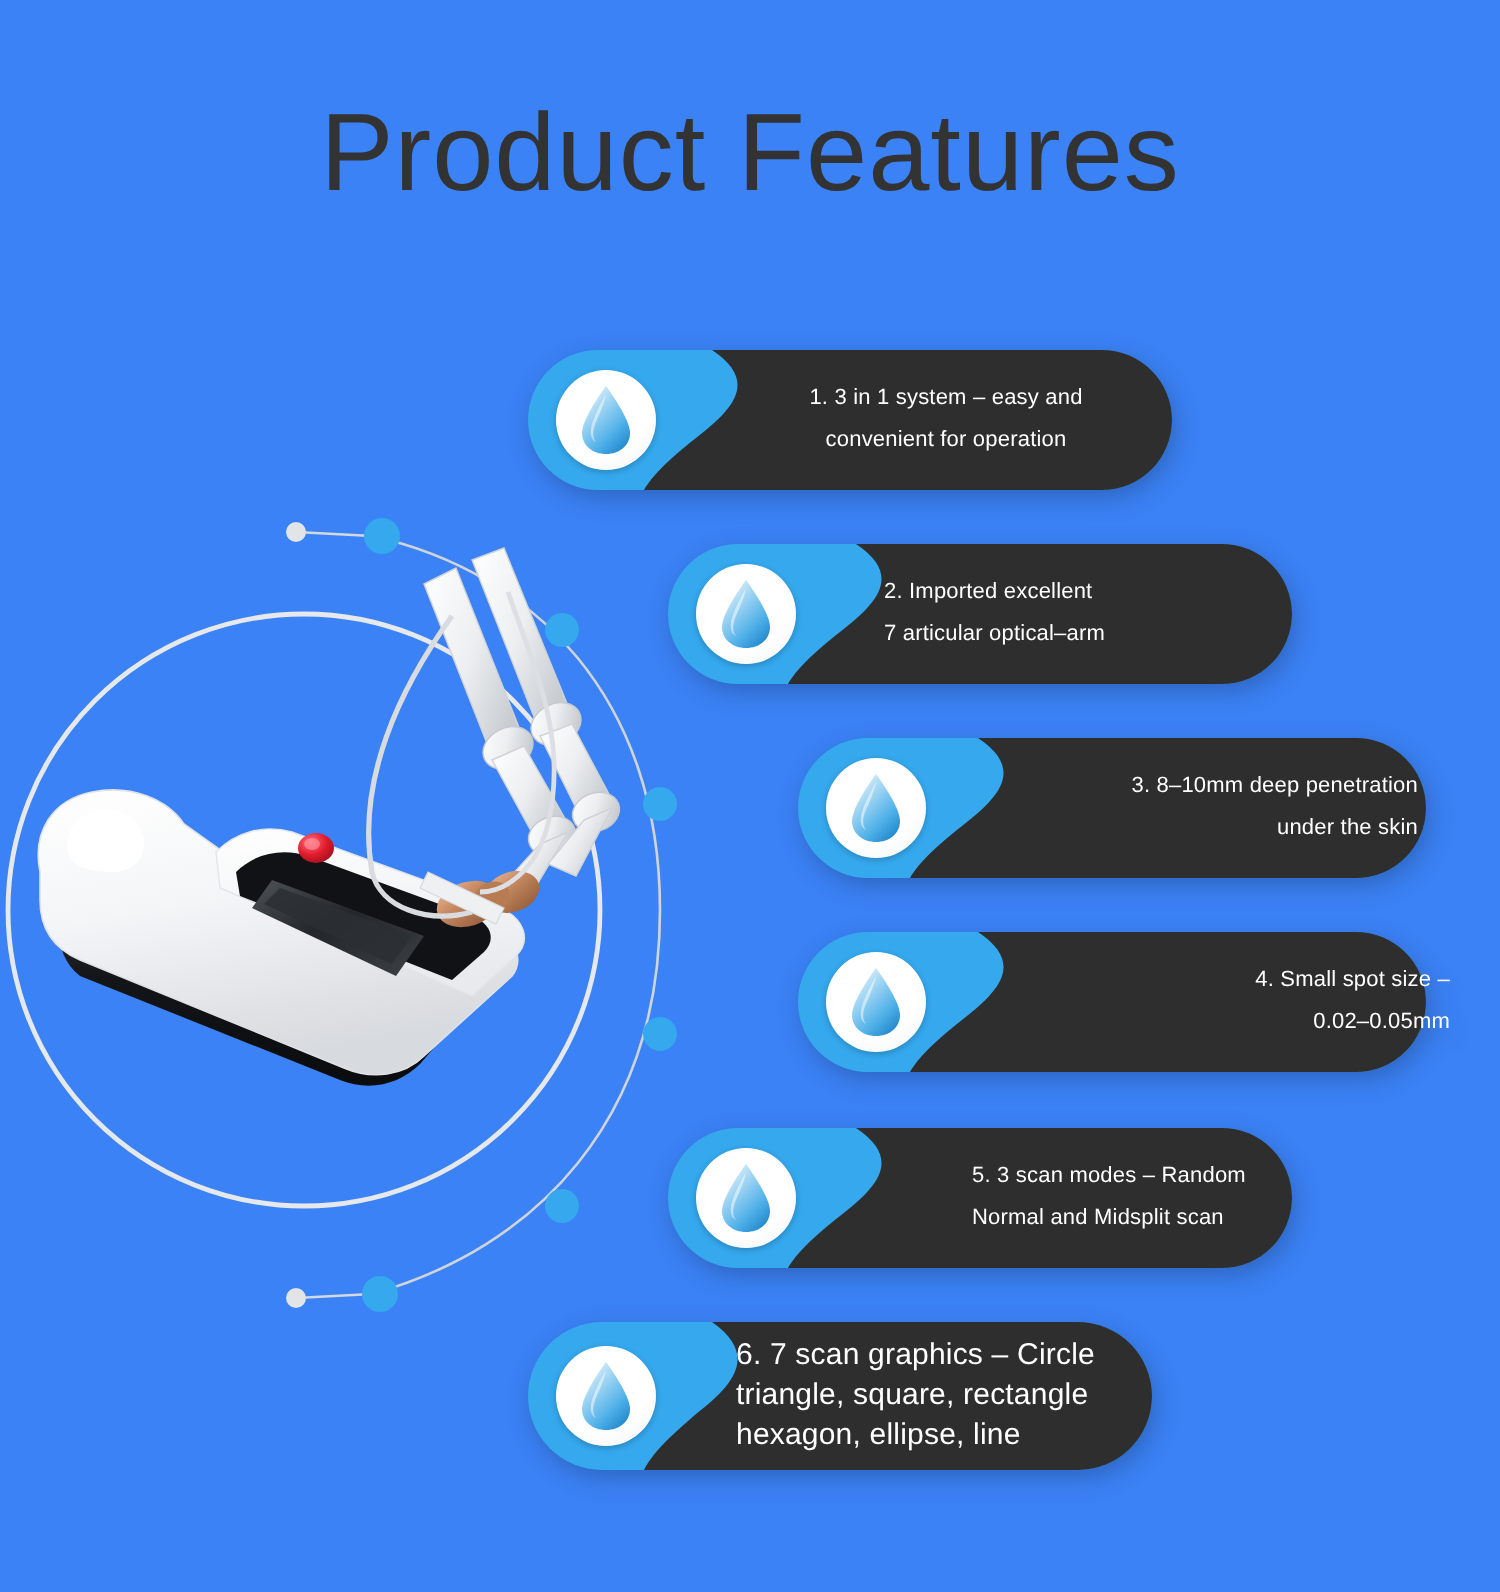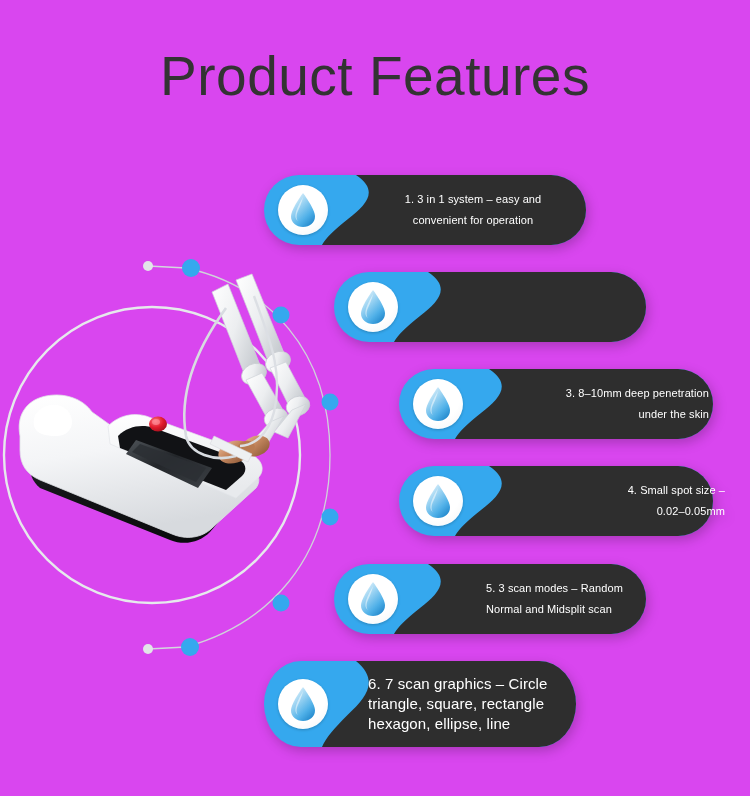"Product Features" #page { background: #d946ef -> #3b82f6 }
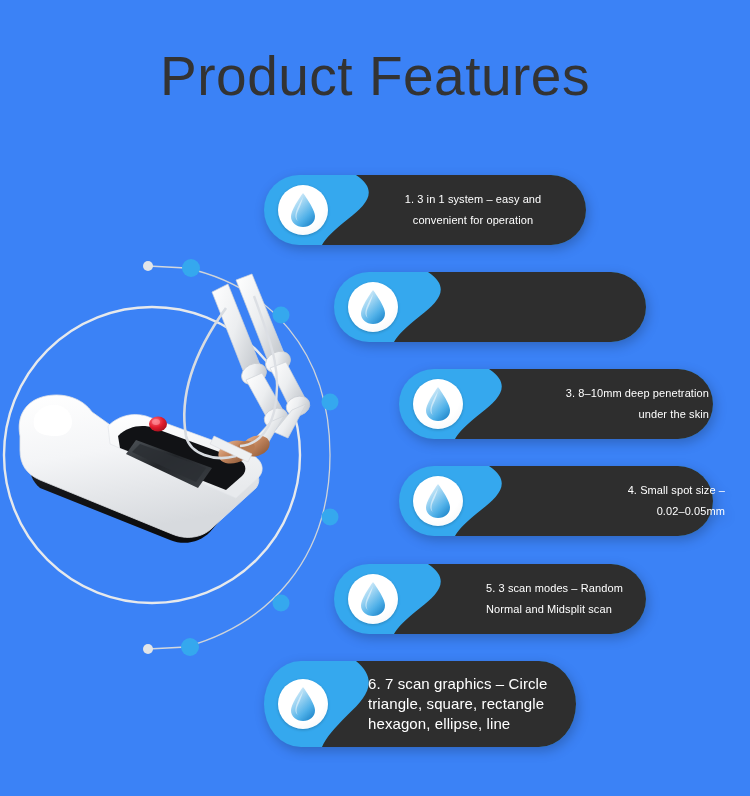"2. Imported excellent" div.card-text { html: none -> <div>2. Imported excellent 7 articular optical–arm</div> }
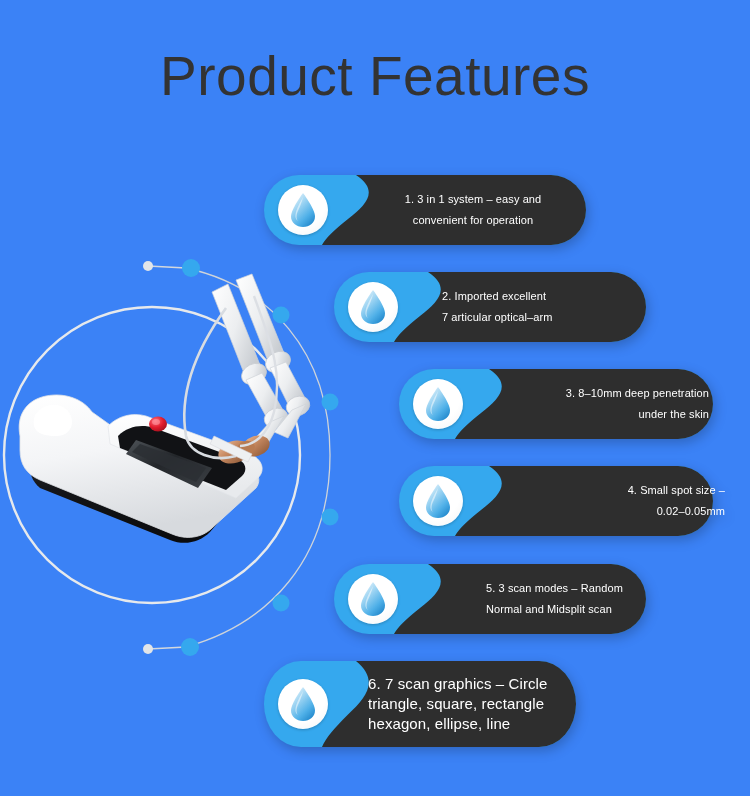"6. 7 scan graphics –" .feature-card.tall { height: 86px -> 74px }
